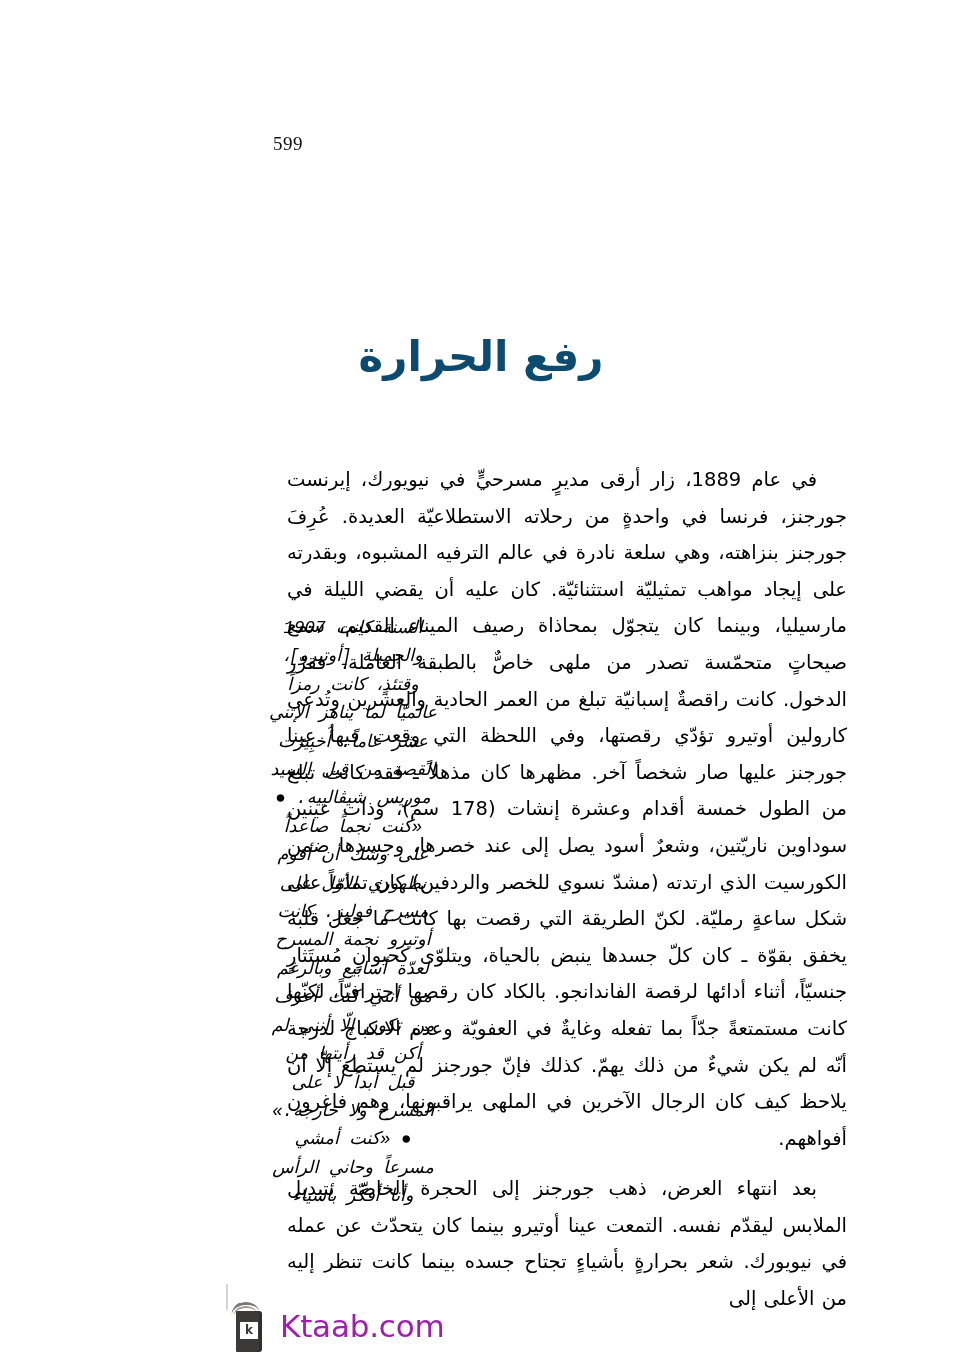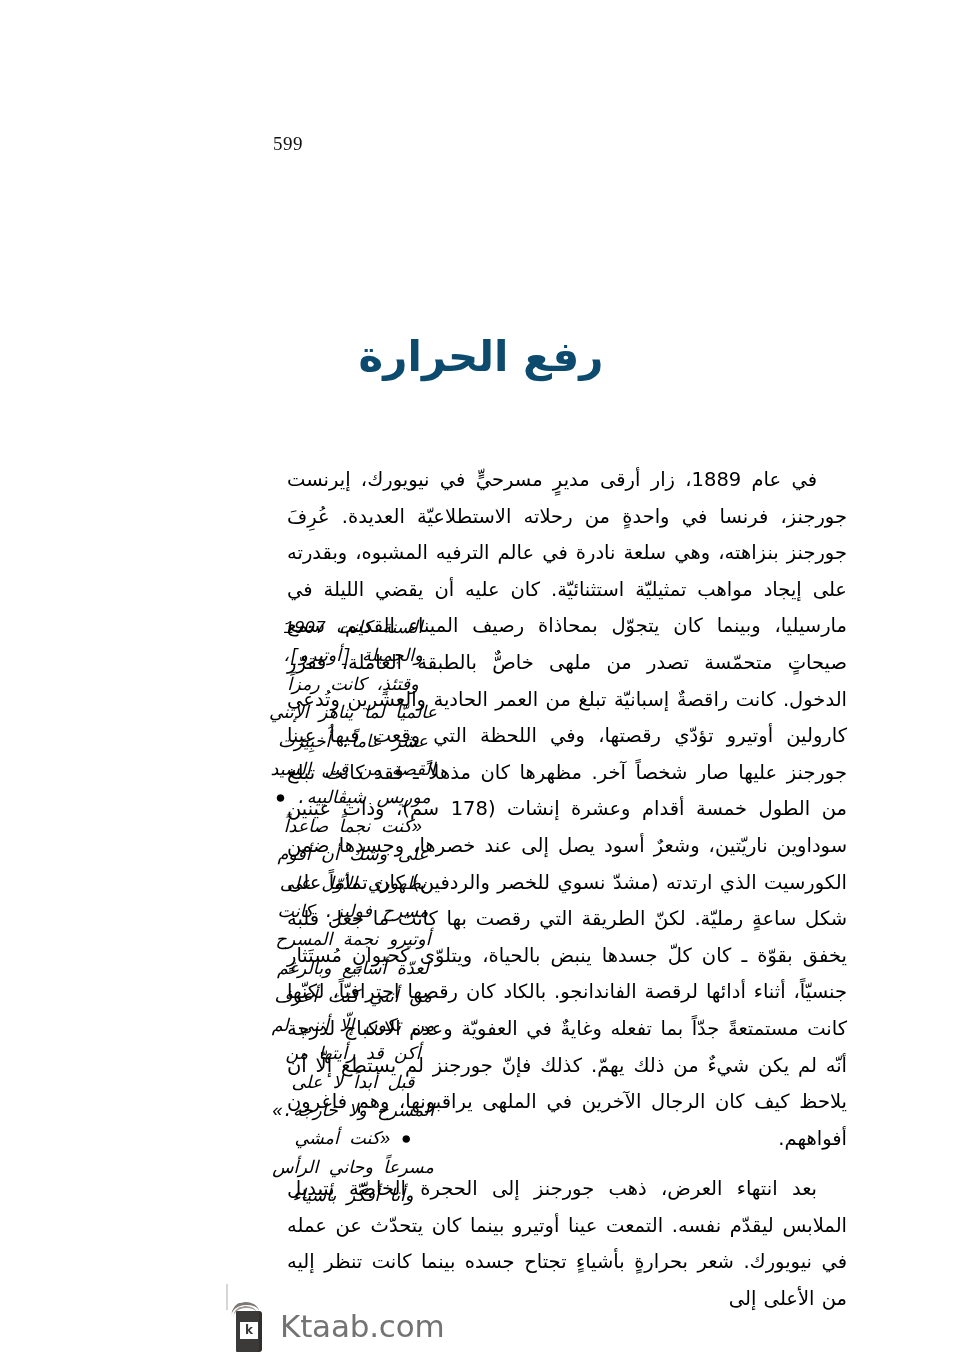"Ktaab.com" .watermark-text { color: #737373 -> #a21caf }
